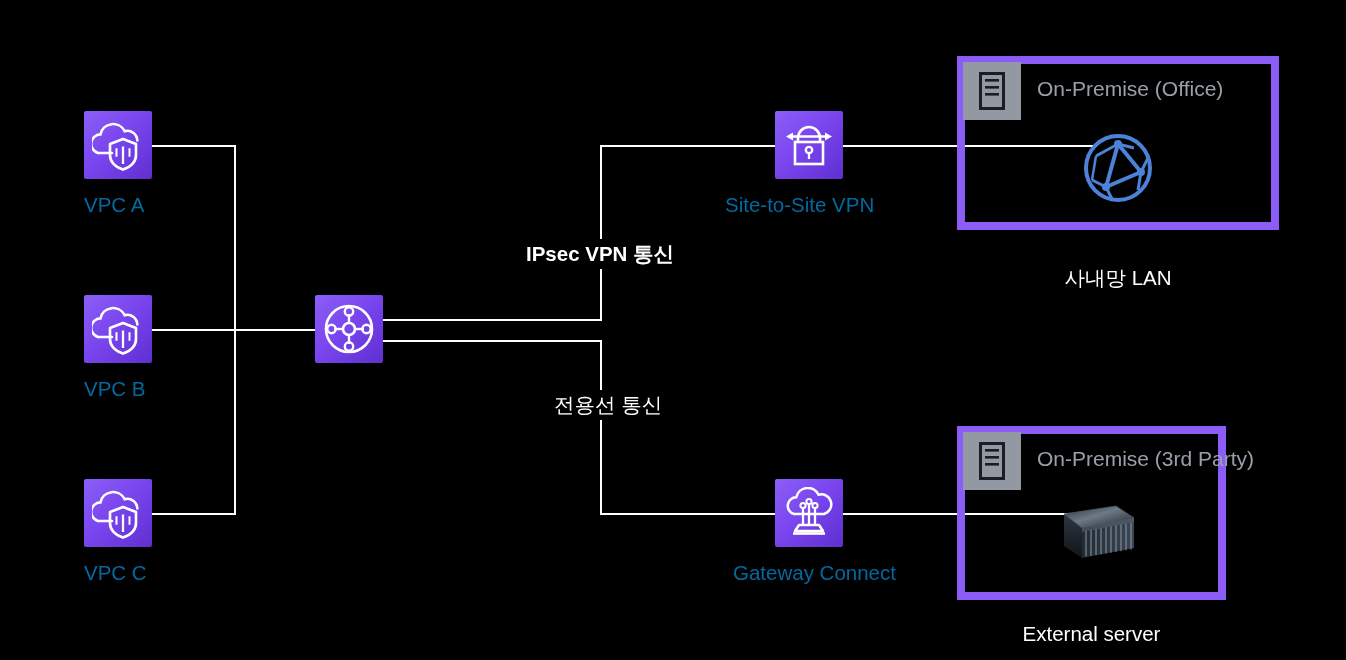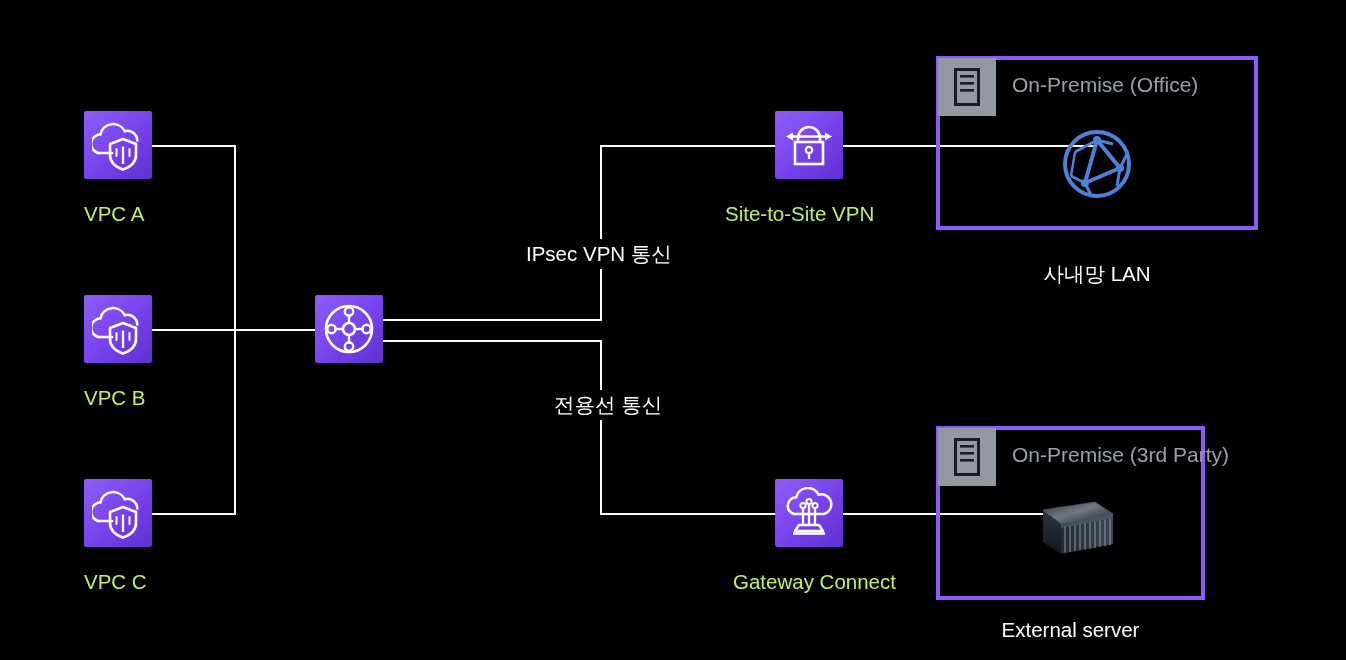"On-Premise (Office)" .group { border: 4px solid #8b5cf6 -> 8px solid #8b5cf6; margin-left: none -> 21px }
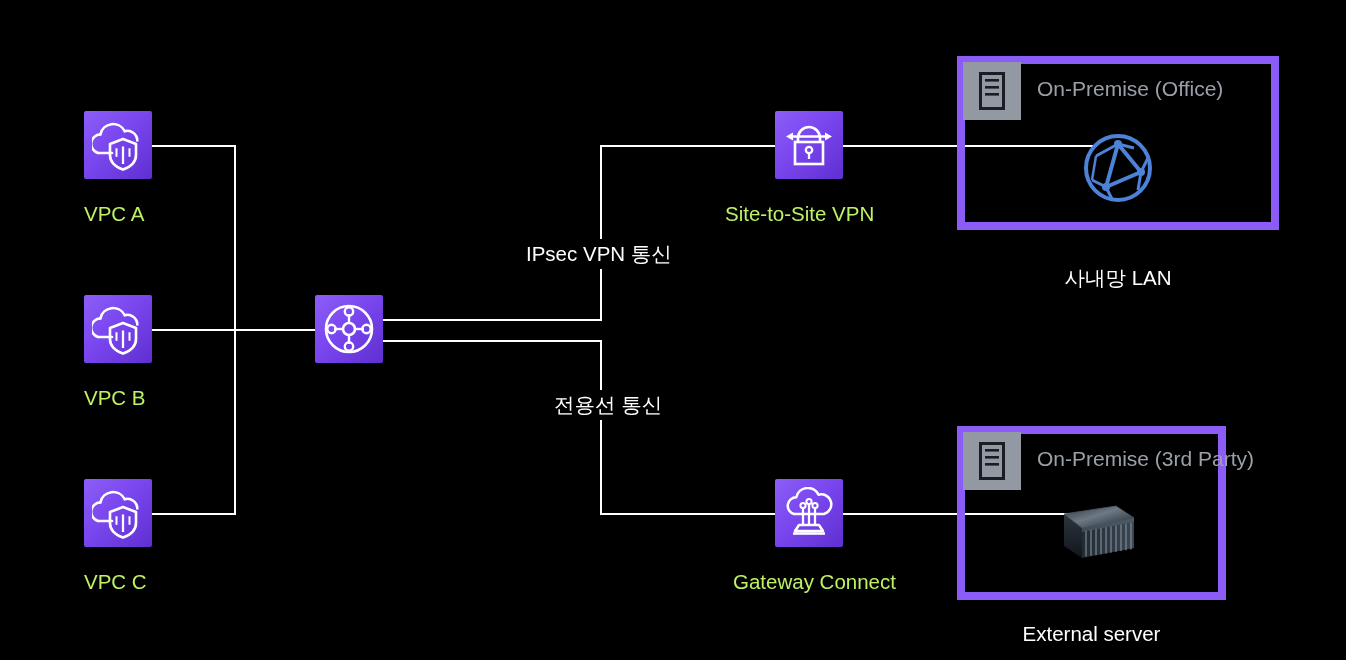"VPC A" .node-label { color: #bef264 -> #0369a1; margin-top: 23px -> 14px }
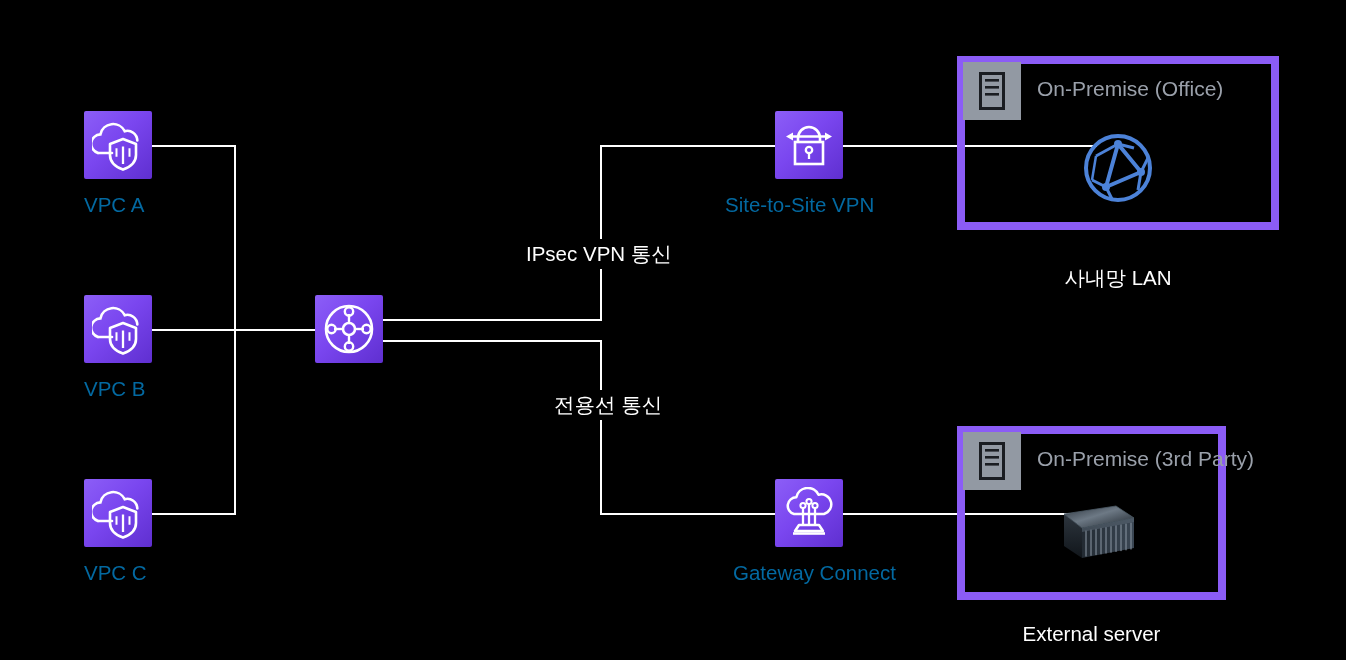"IPsec VPN 통신" div.link-label { font-weight: none -> bold }
